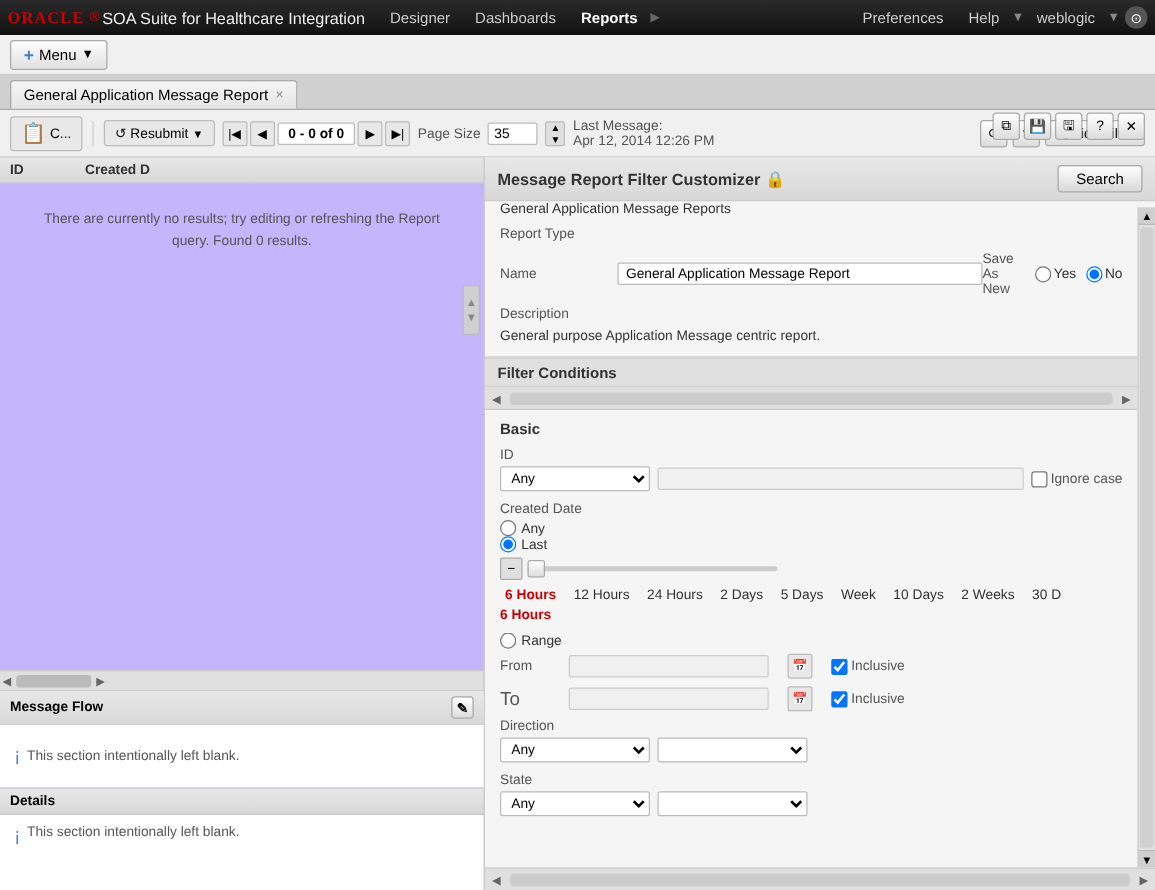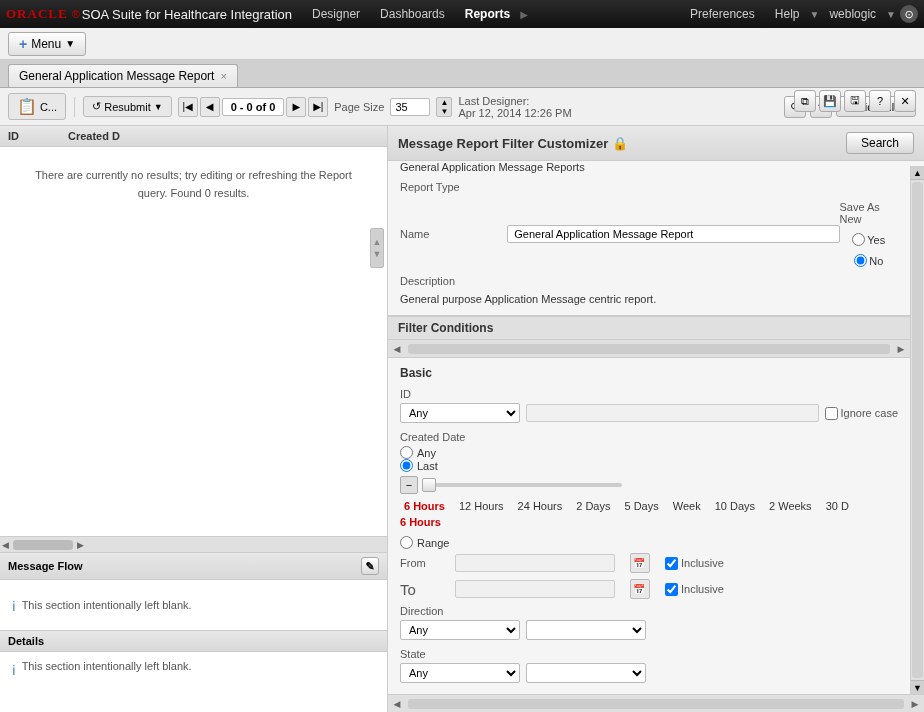"Last Designer:" div { text: Designer -> Message }
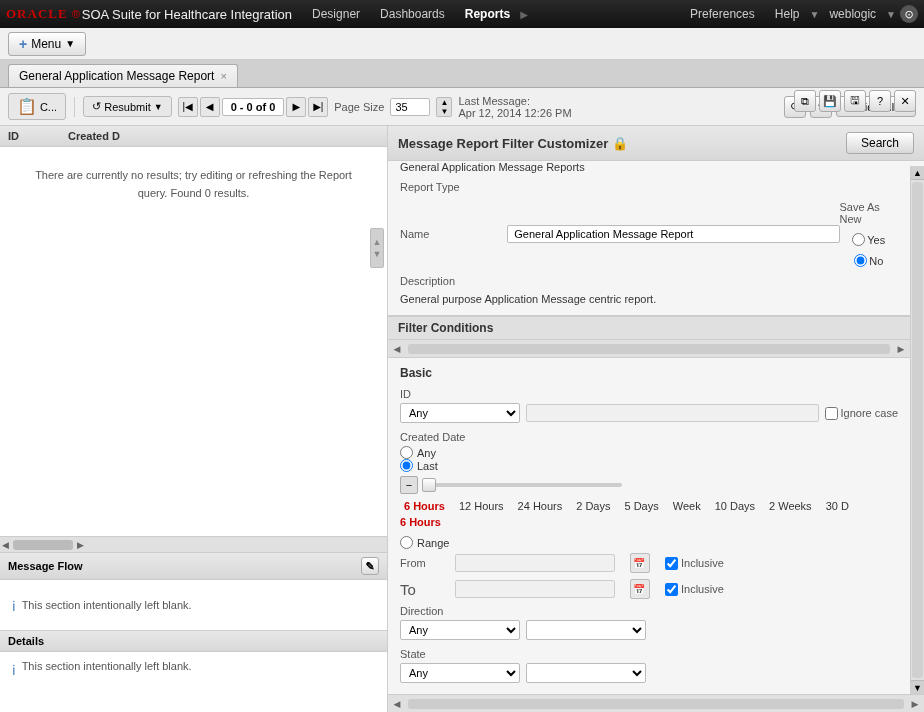"ID" #content { background: #ffffff -> #c4b5fd }
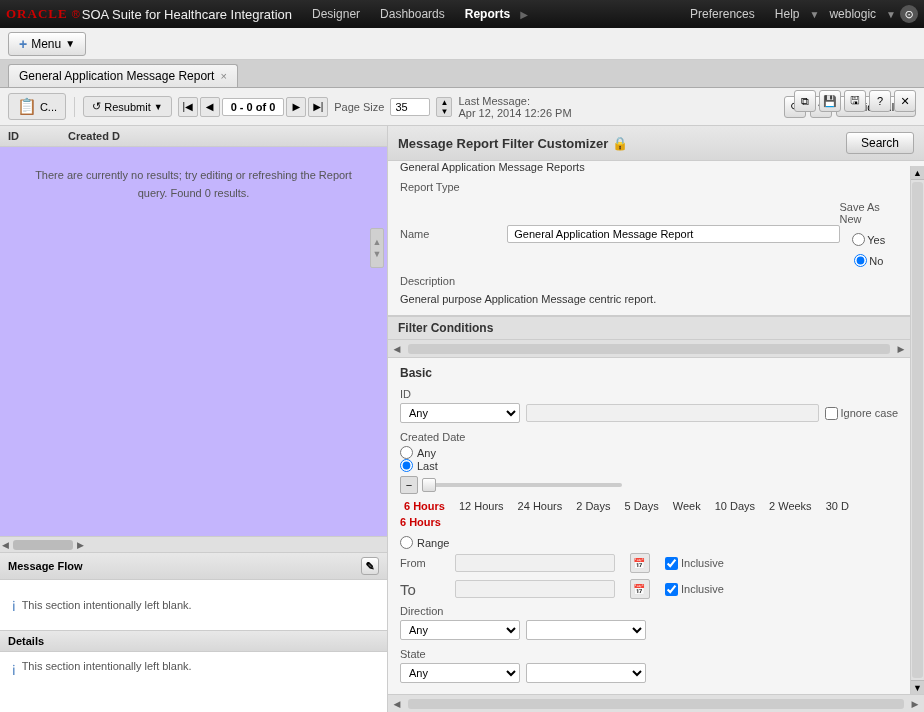"Save As New" .save-as-row { flex-direction: column -> none }
